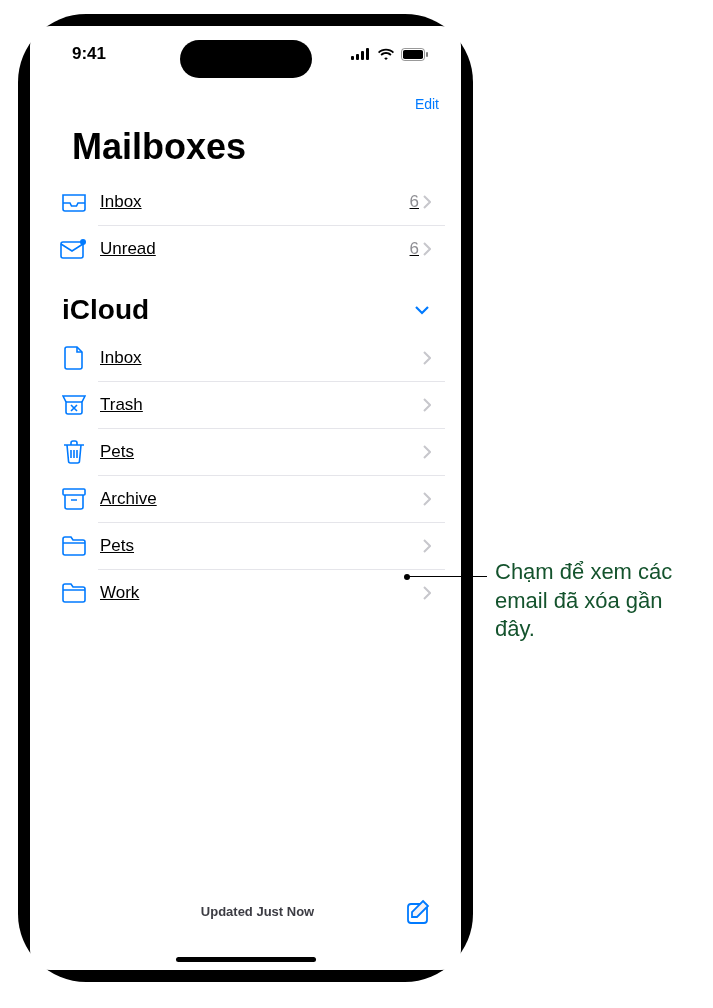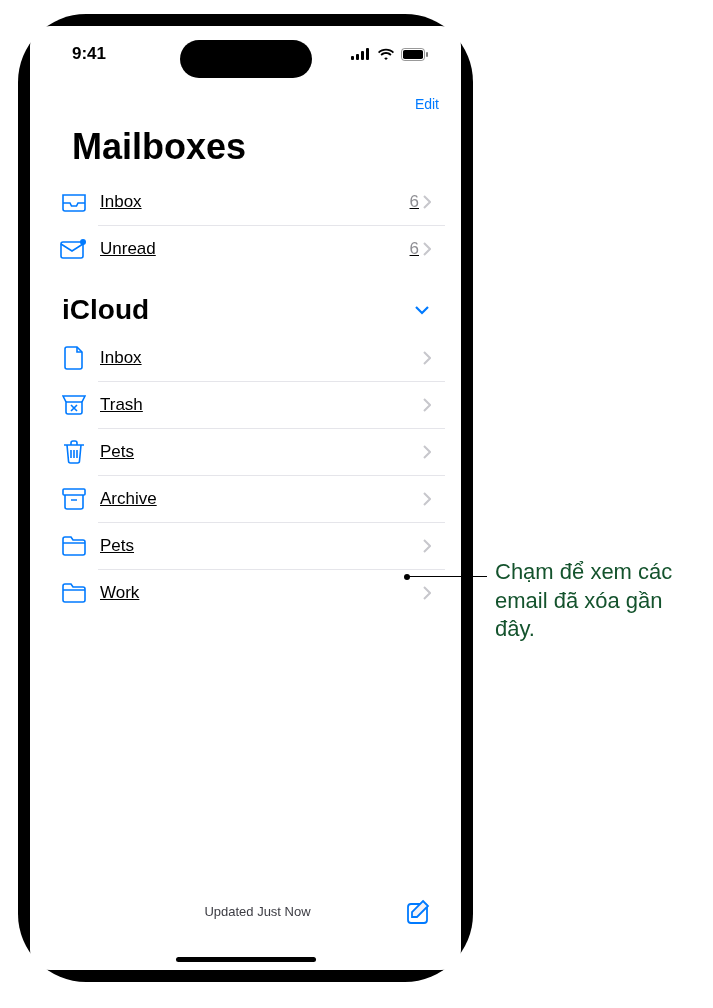"Updated Just Now" .toolbar .status-text { font-weight: 400 -> 700 }
